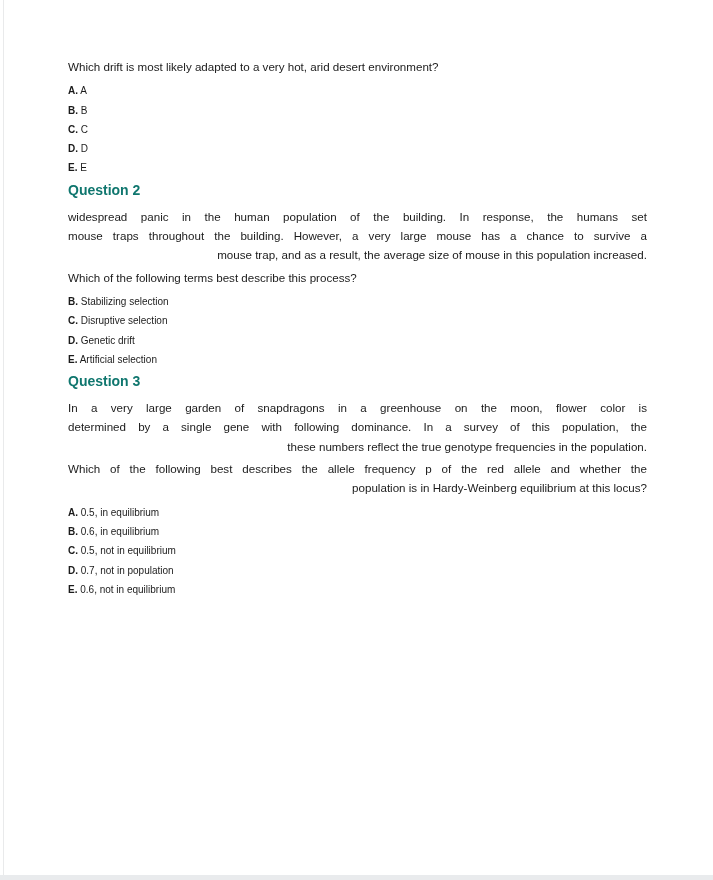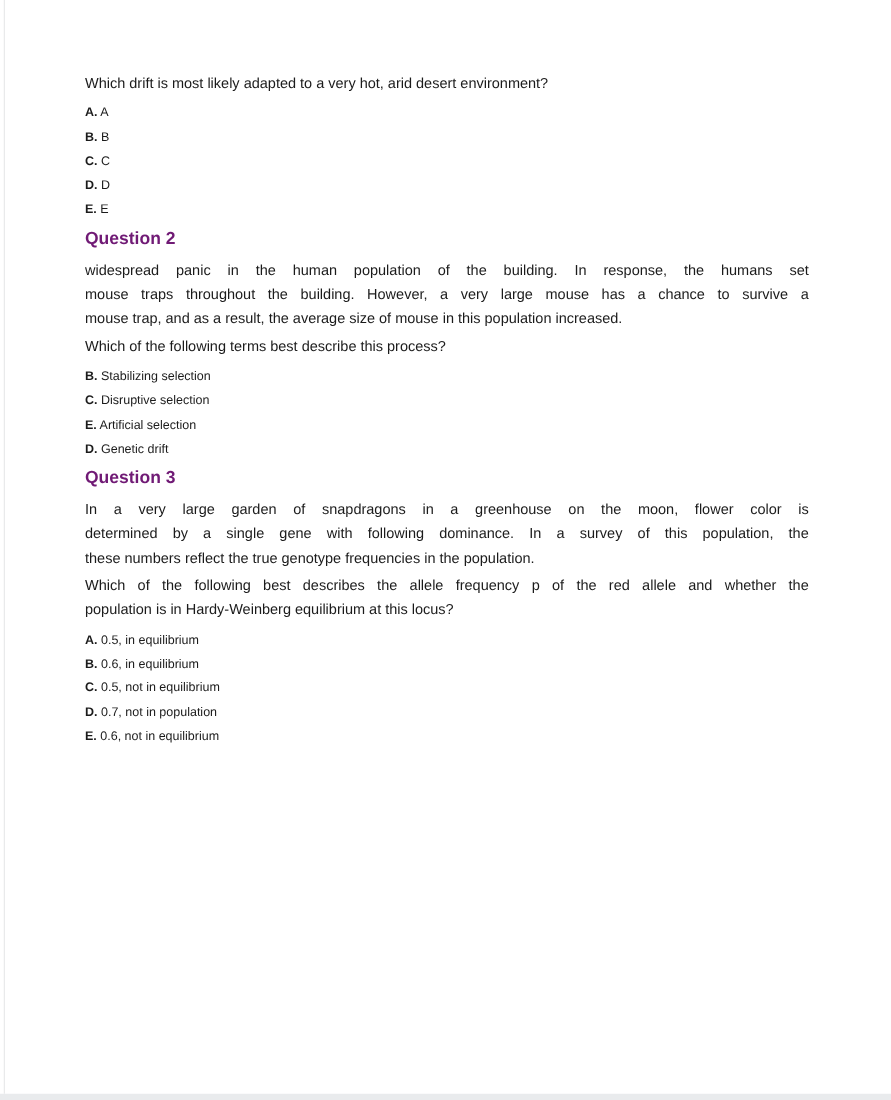"Question 2" .question-heading { color: #701a75 -> #0f766e }
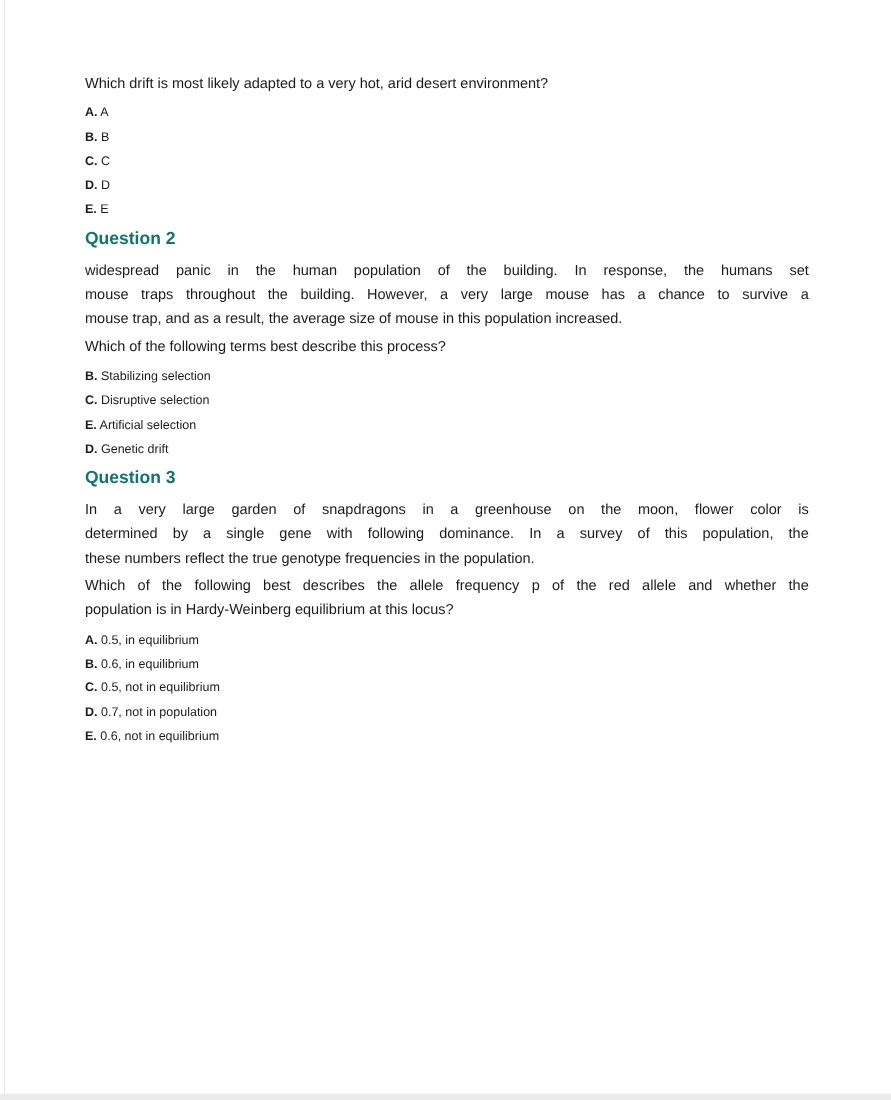"mouse trap, and as a" .tline-last { text-align: left -> right }
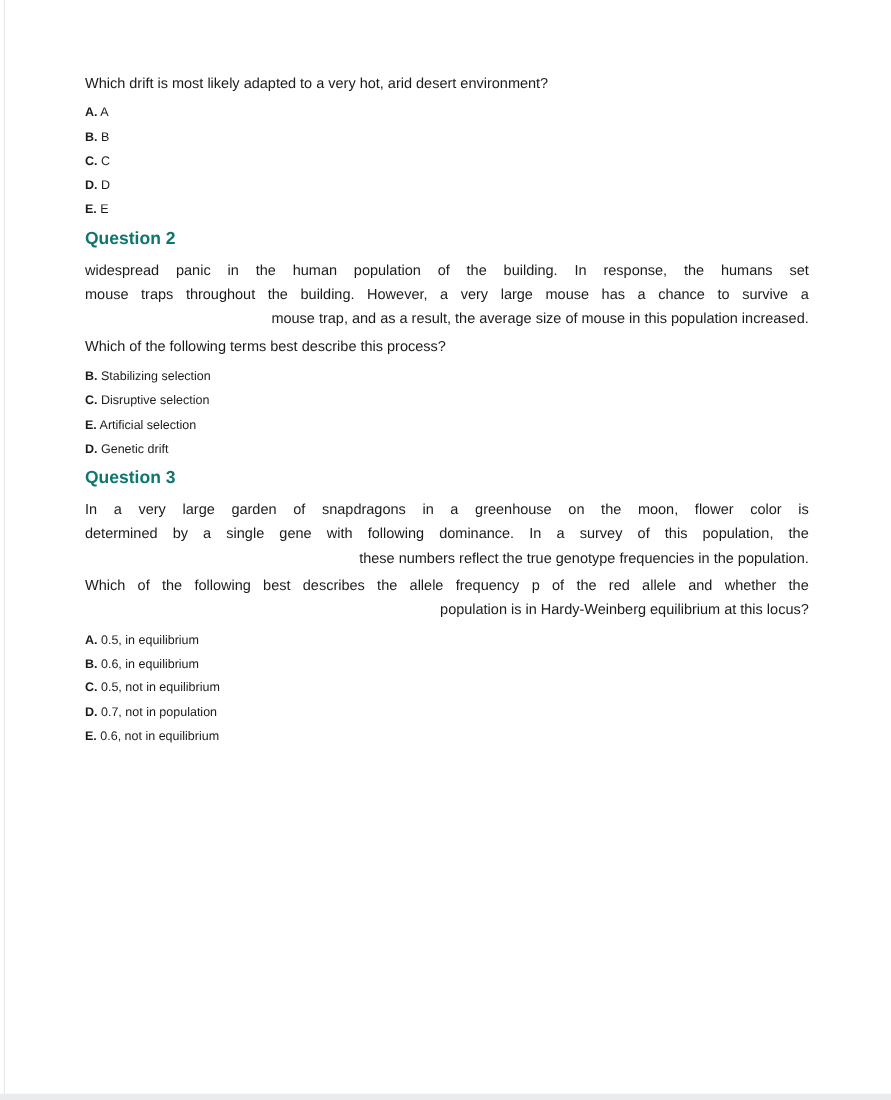"E. Artificial selection" div.option { order: before "D. Genetic drift" -> after "D. Genetic drift" }
